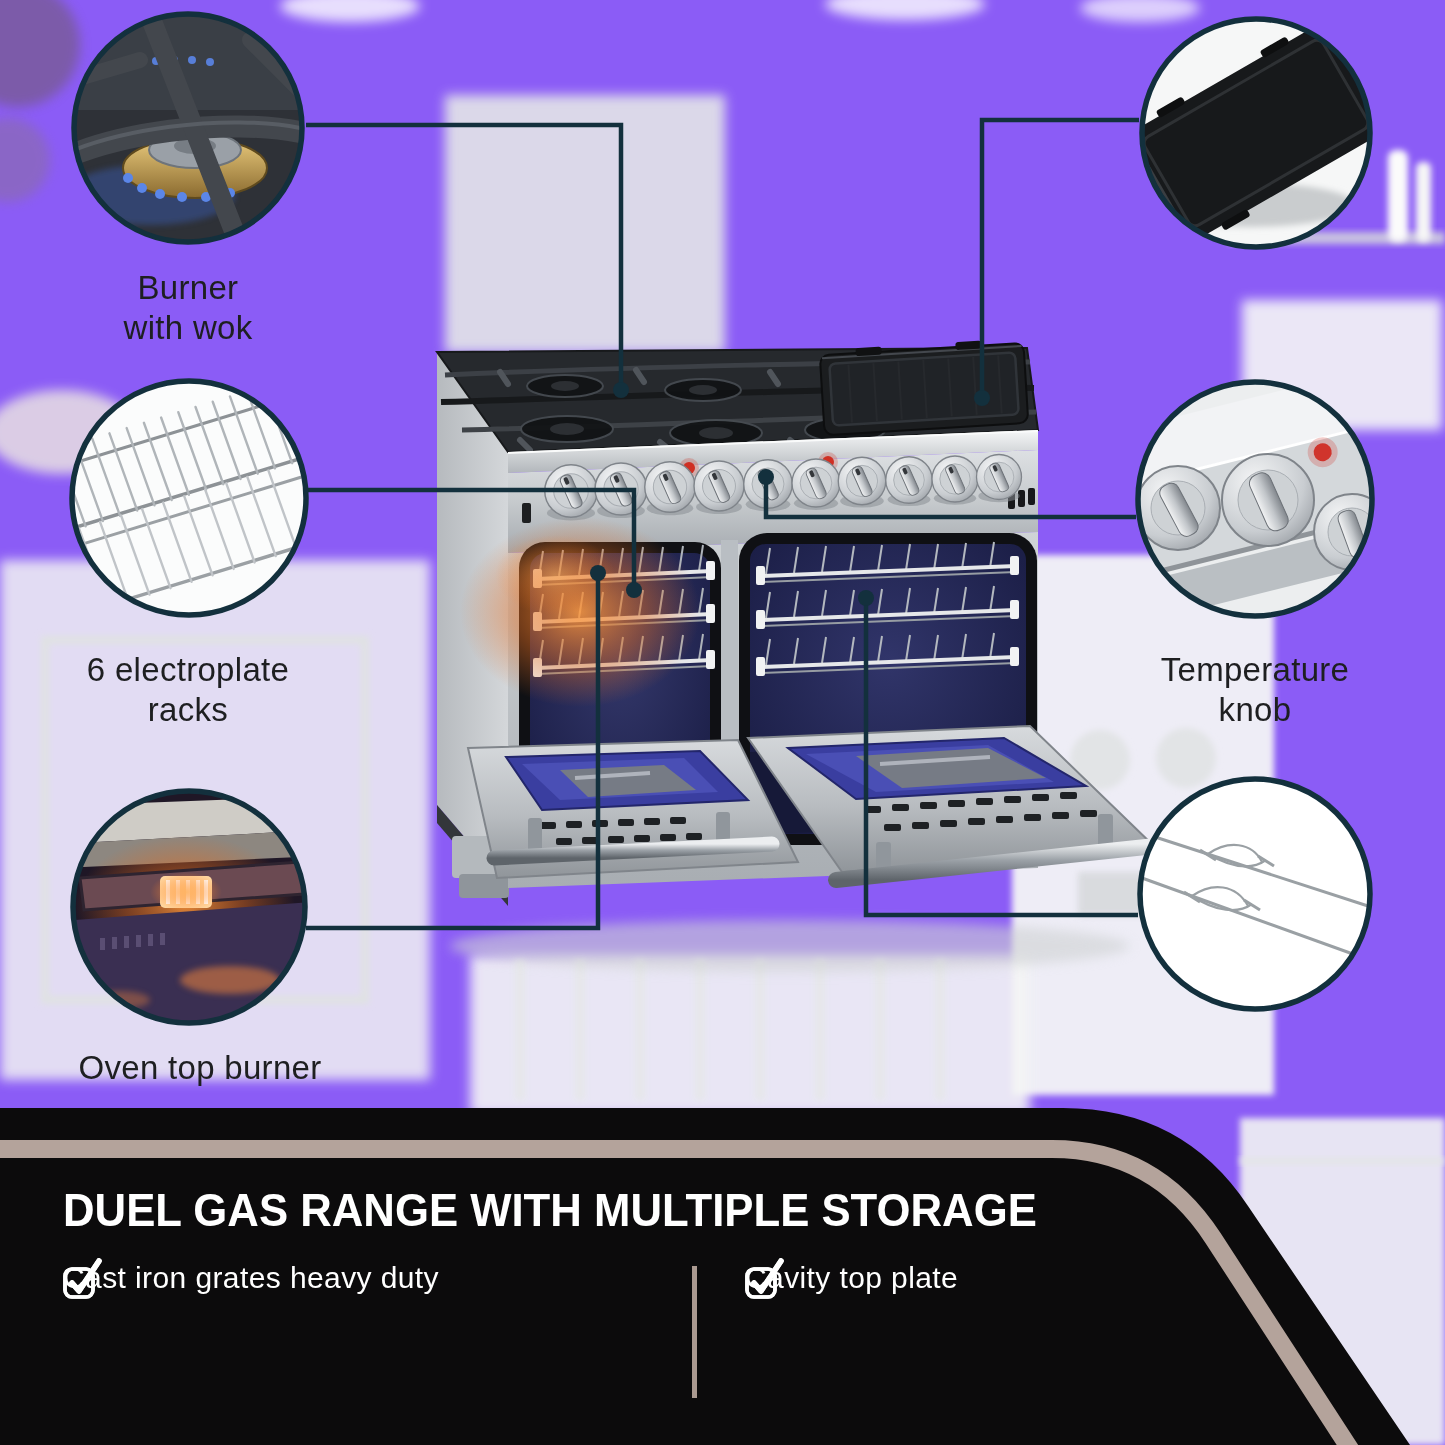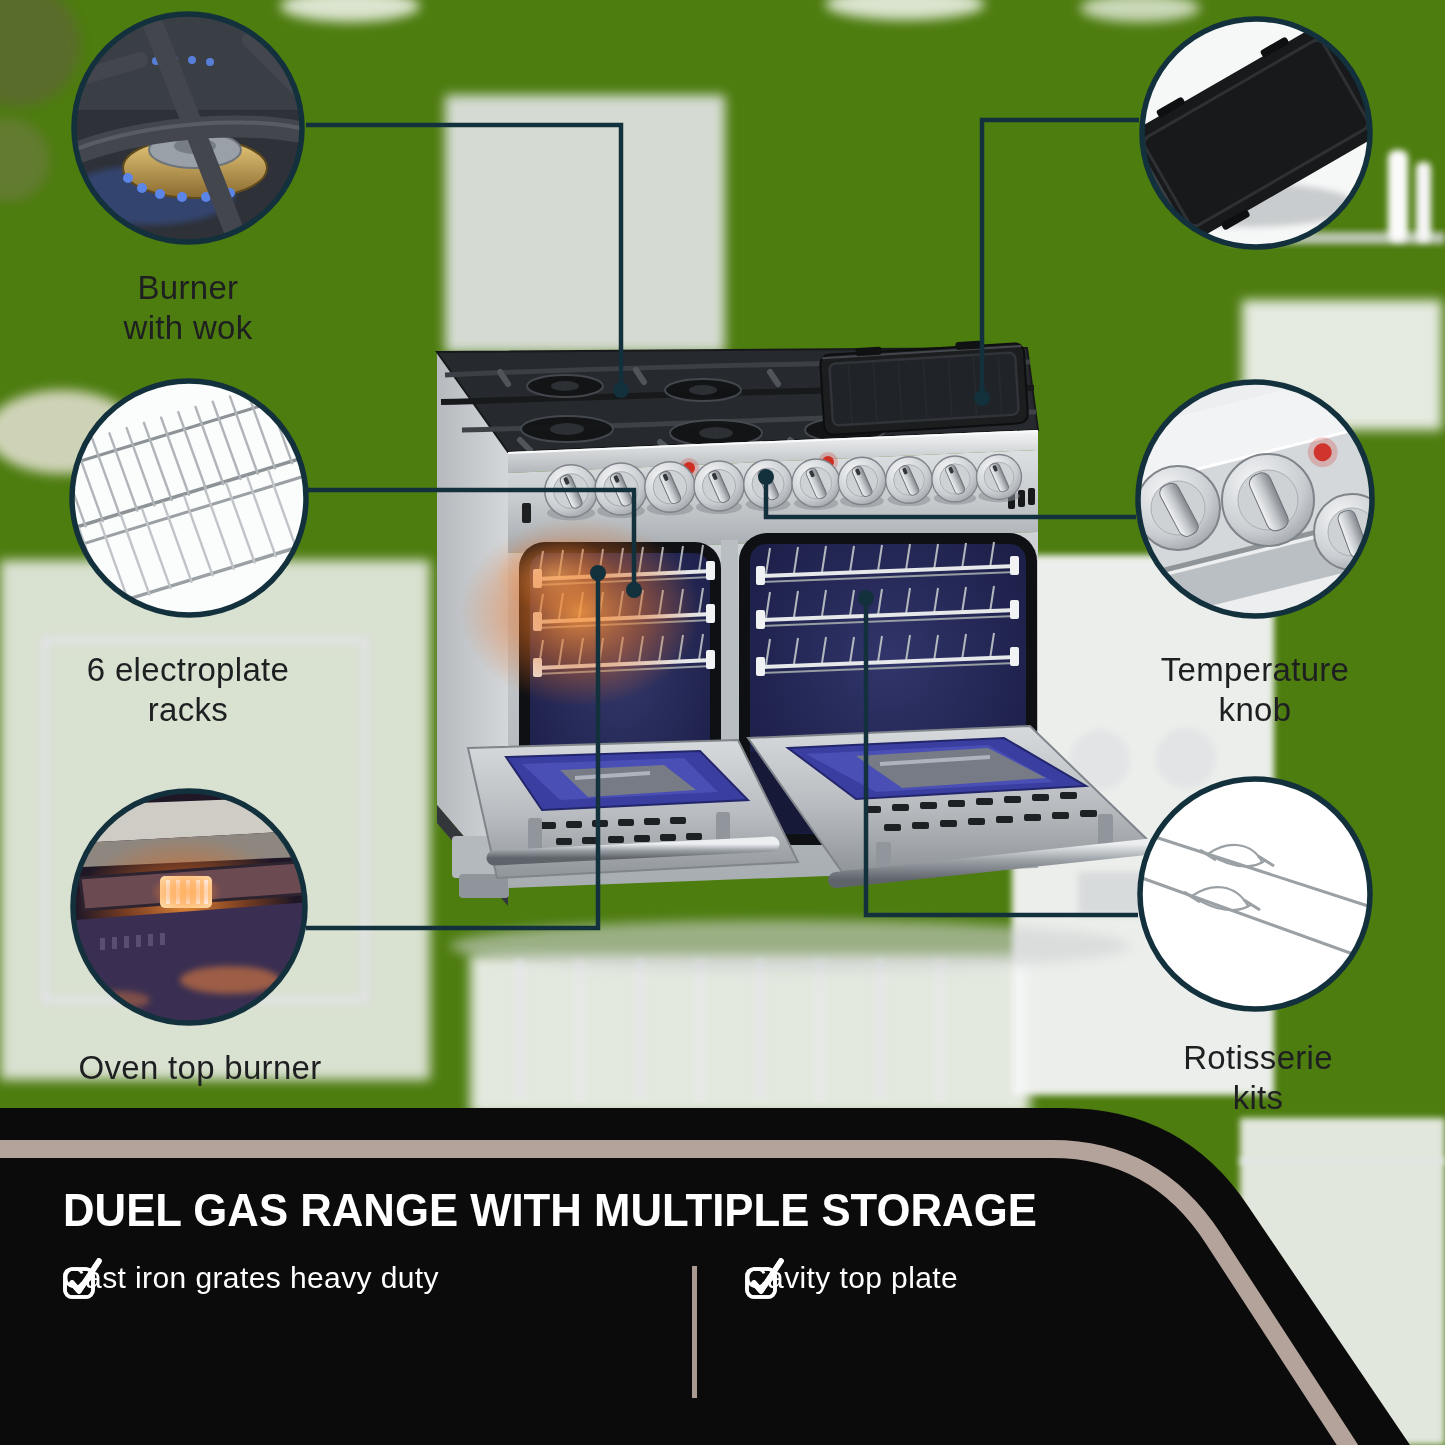"Burner" .stage { background: #4d7c0f -> #8b5cf6 }
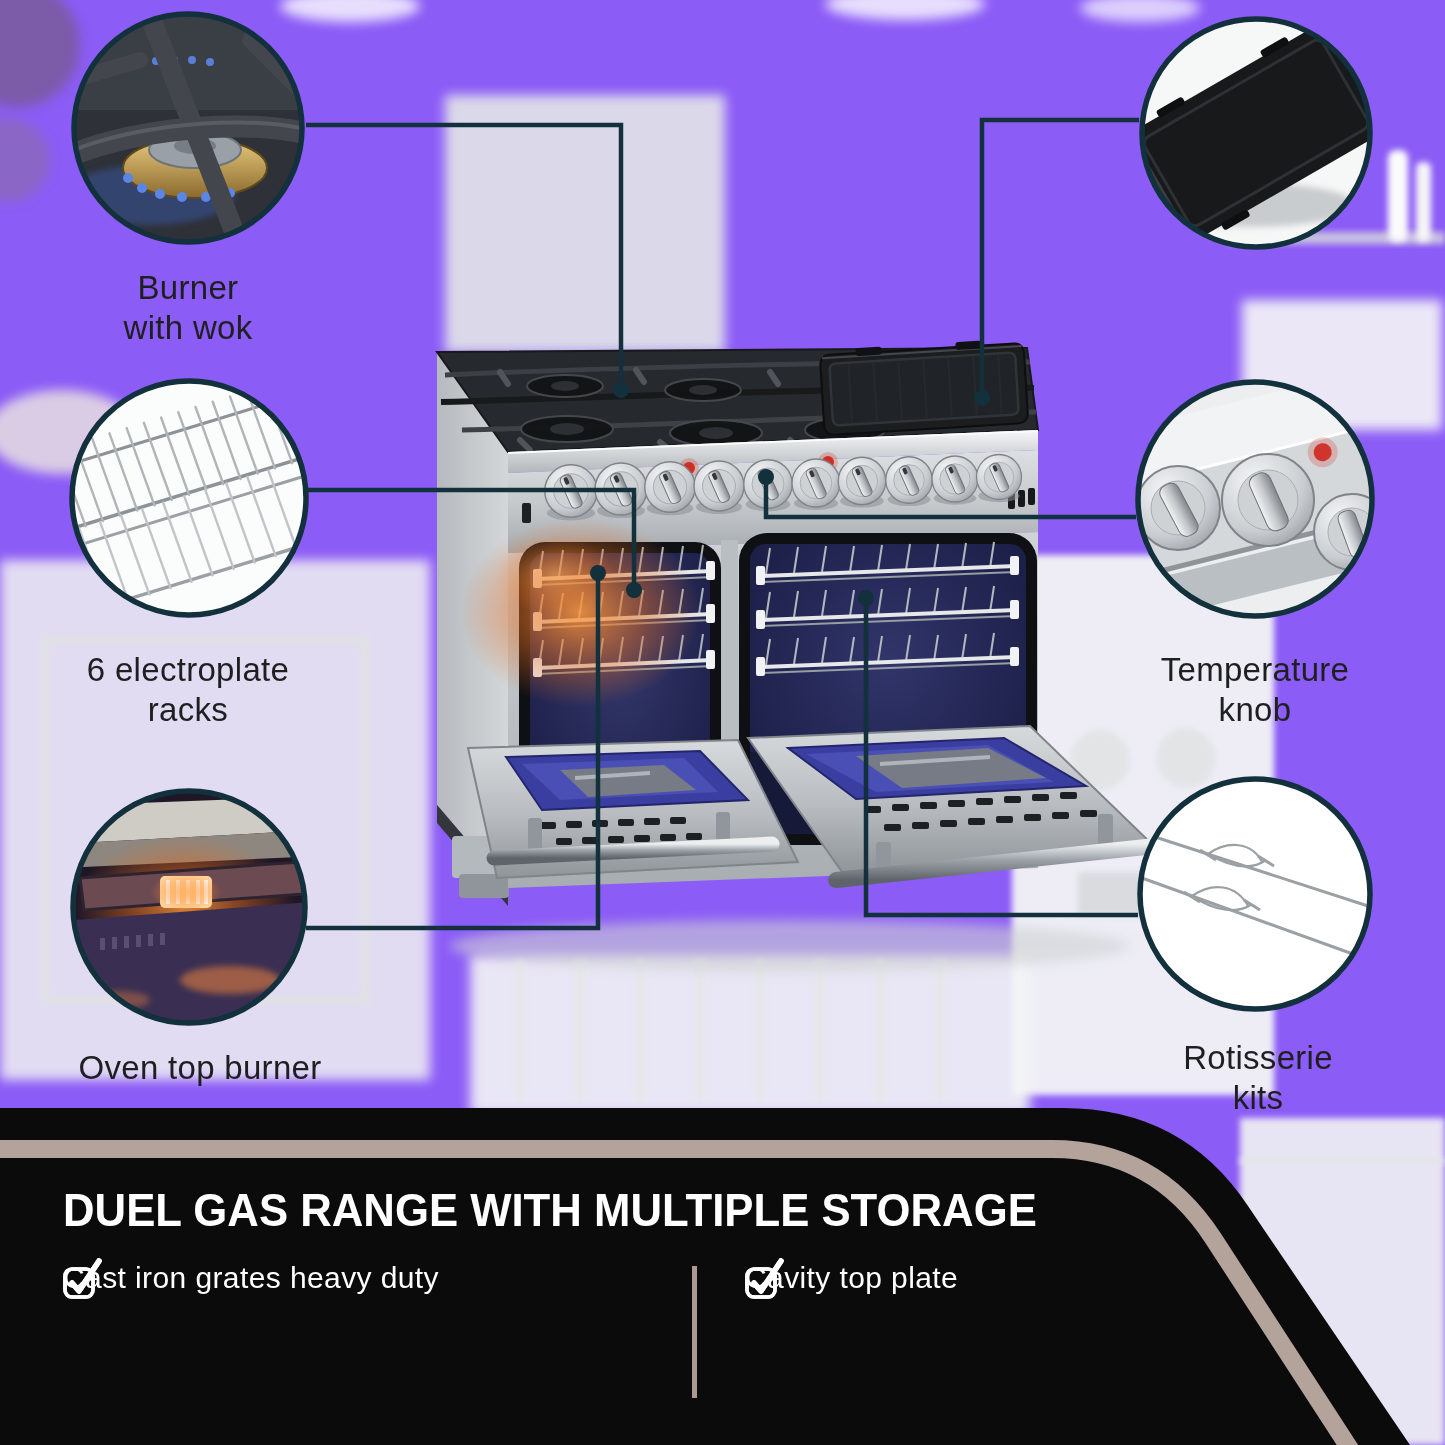"Rotisserie" div.callout-label { html: <div>Rotisserie kits</div> -> none }
